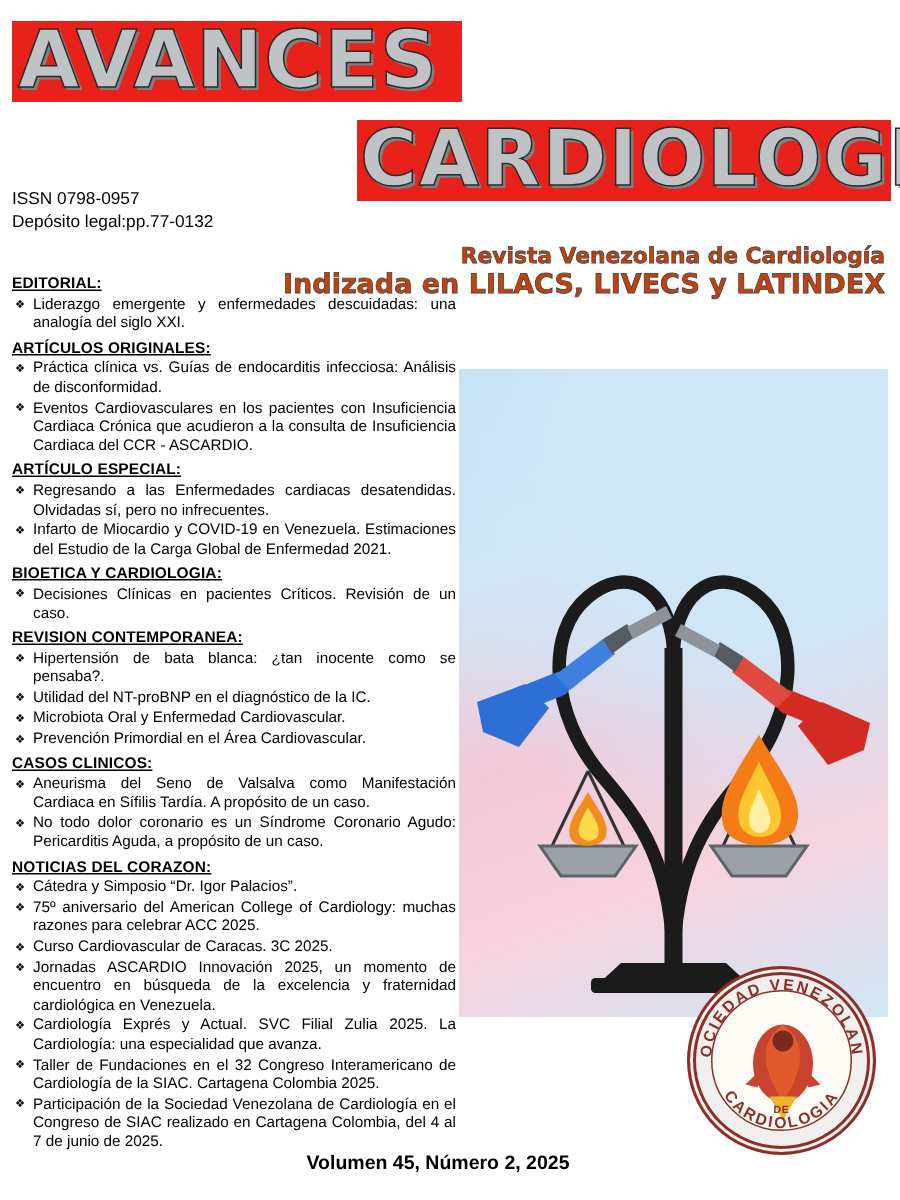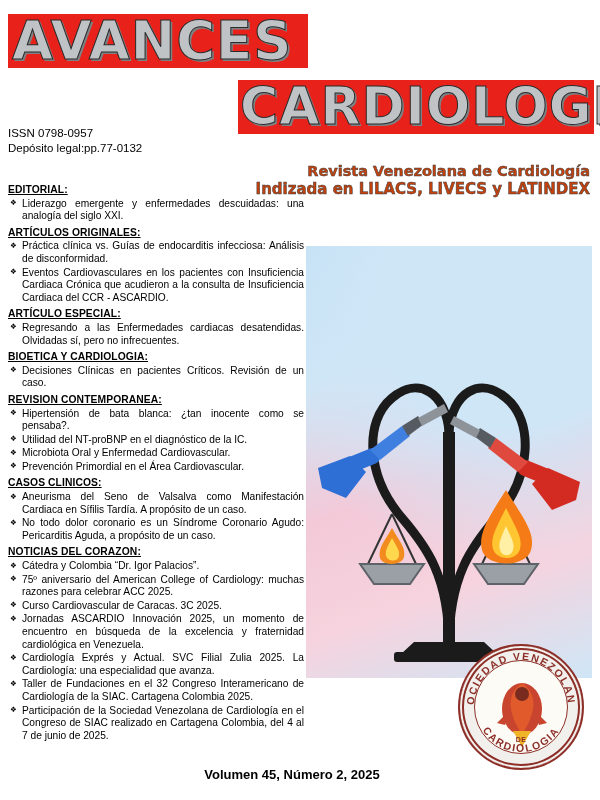"Indizada en LILACS, LIVECS y" .subtitle-2 { font-size: 15px -> 18px }
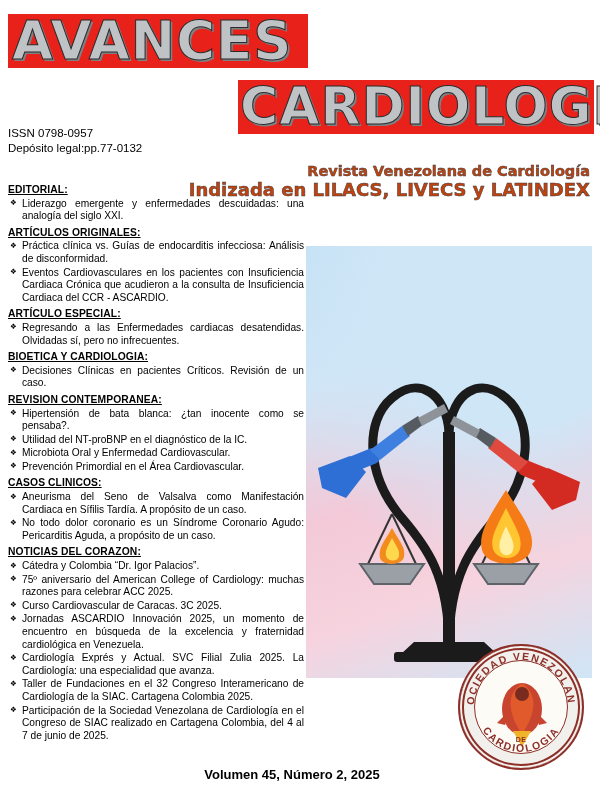"Infarto de Miocardio y COVID-19" li { html: none -> <li>Infarto de Miocardio y COVID-19 en Venezuela. Estimaciones del Estudio de la Carga Global de Enfermedad 2021.</li> }
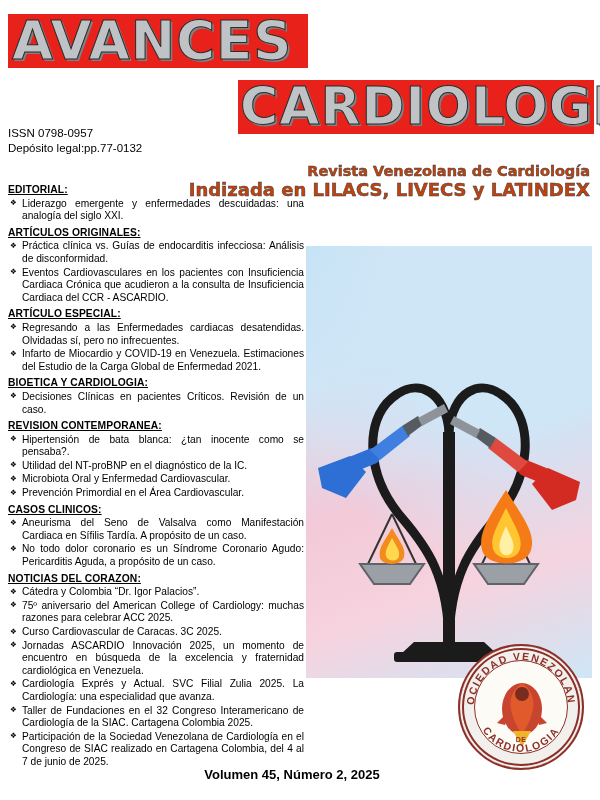"Cátedra y Colombia “Dr. Igor" li { text: Colombia -> Simposio }
